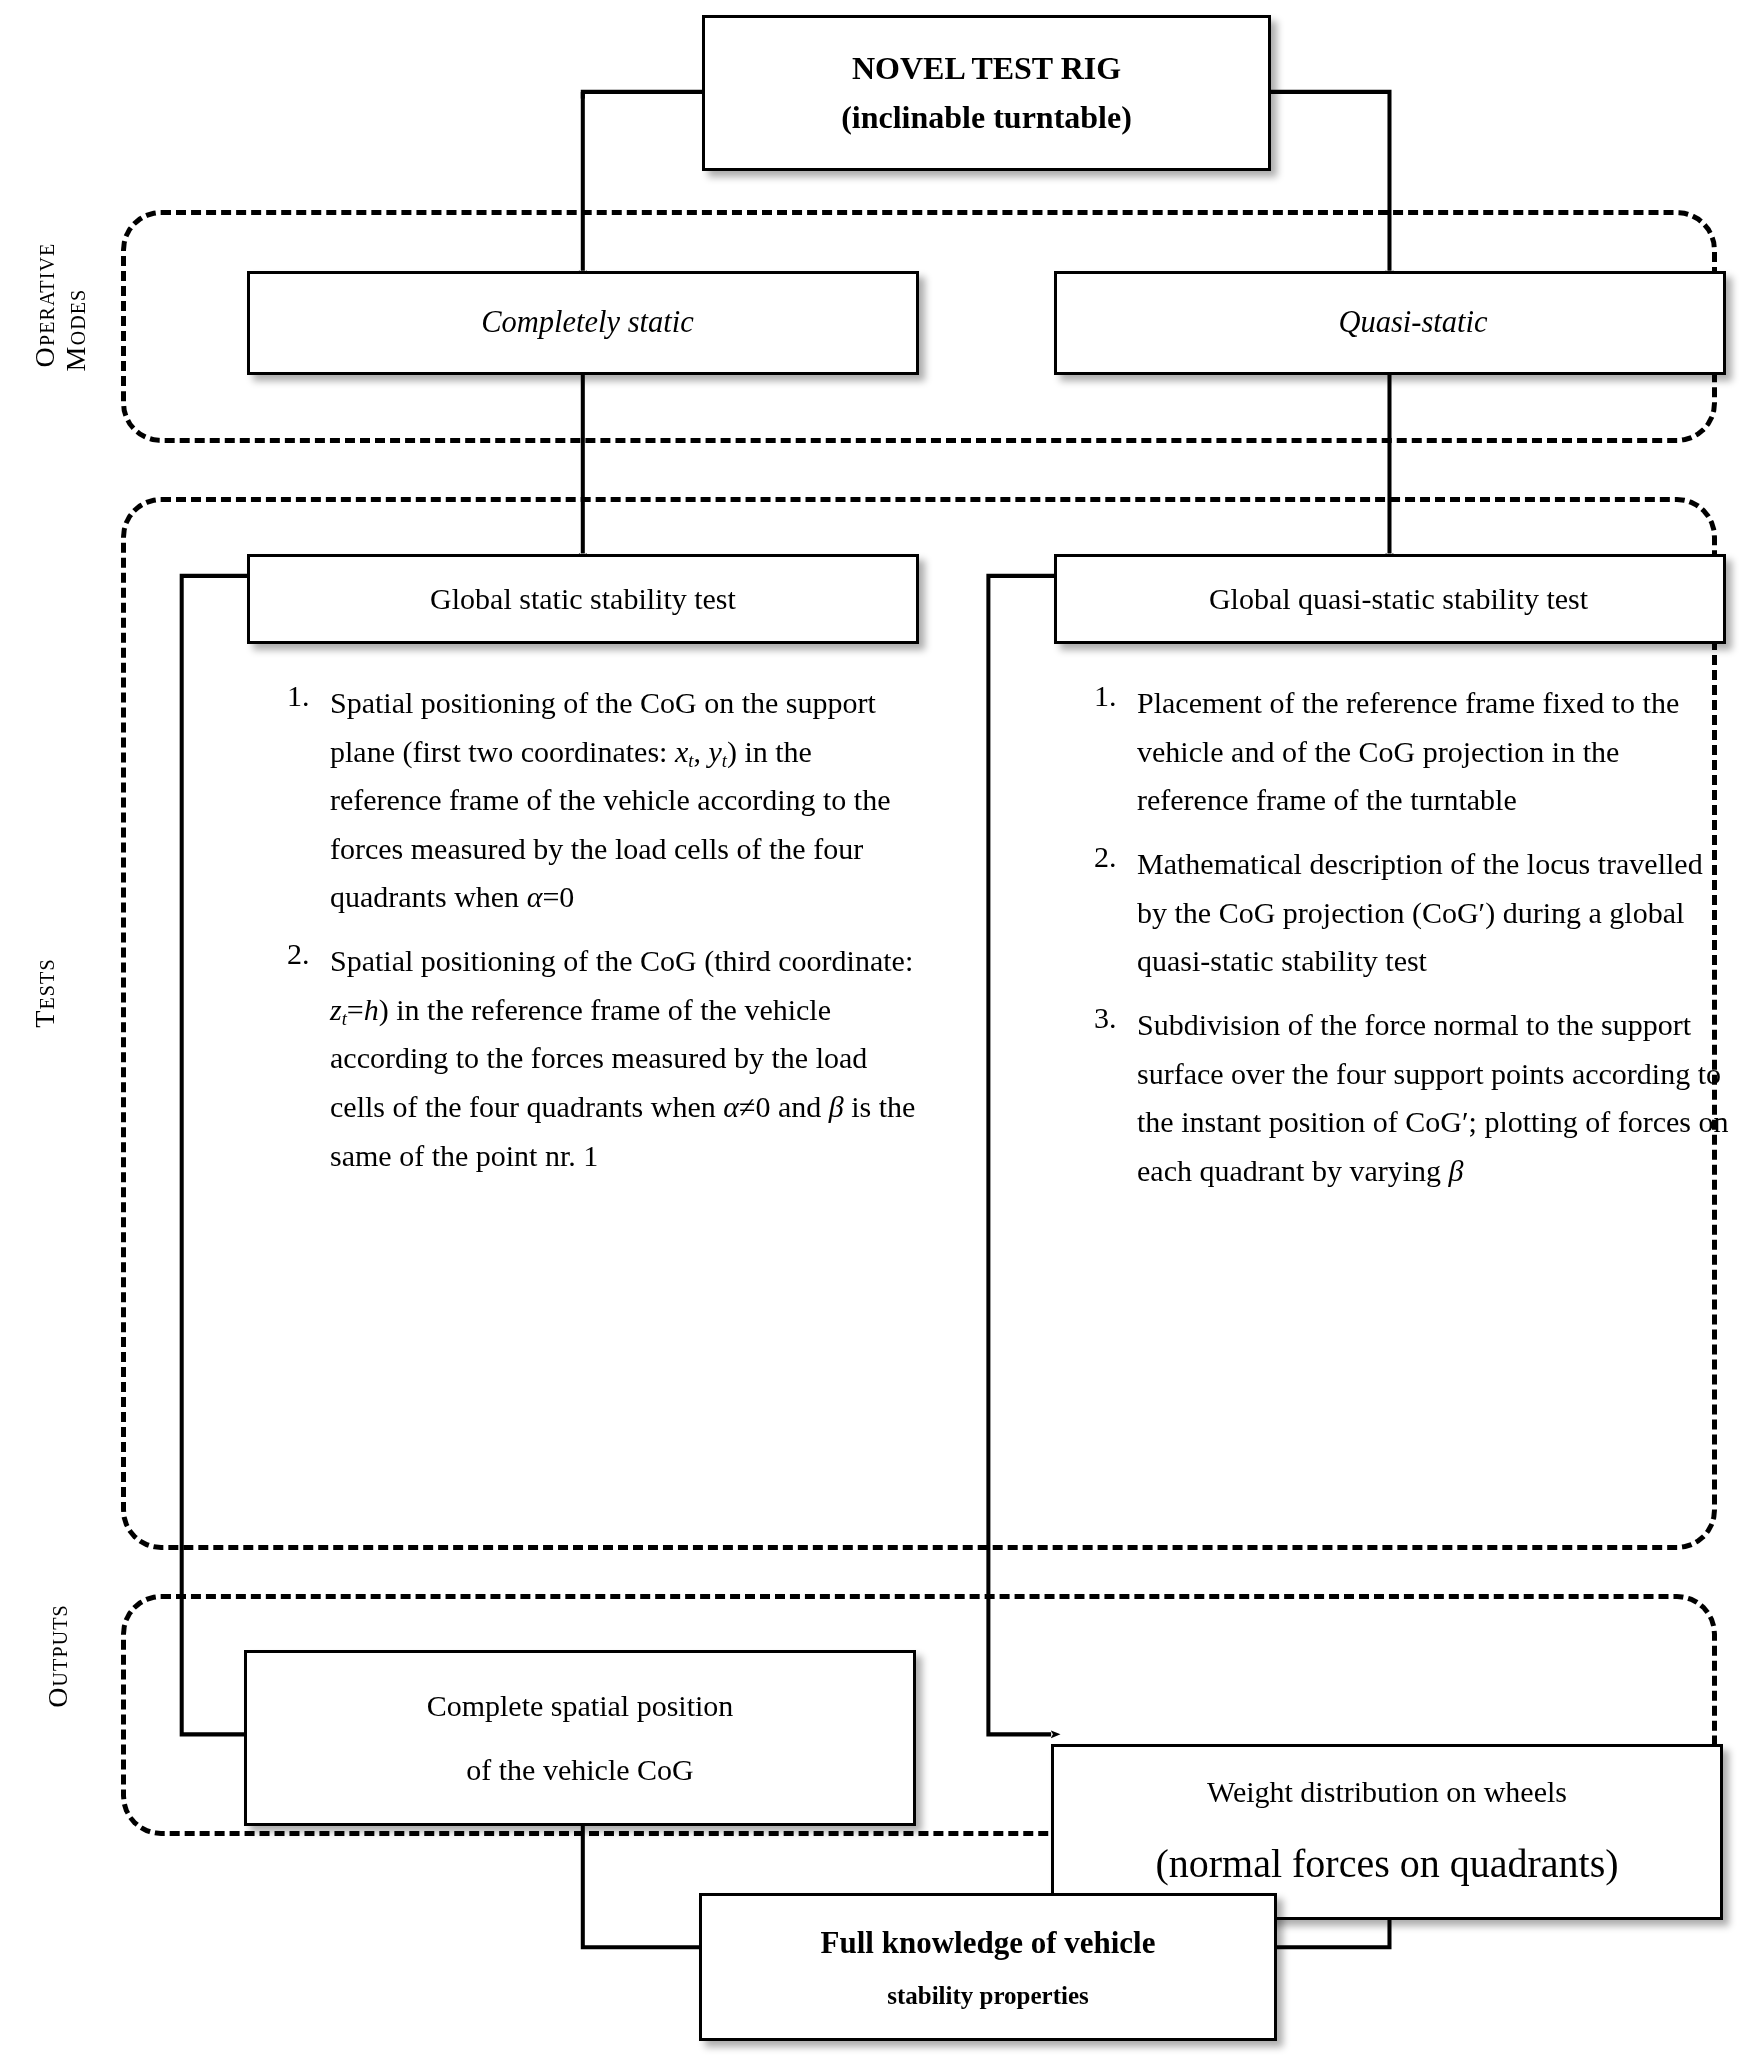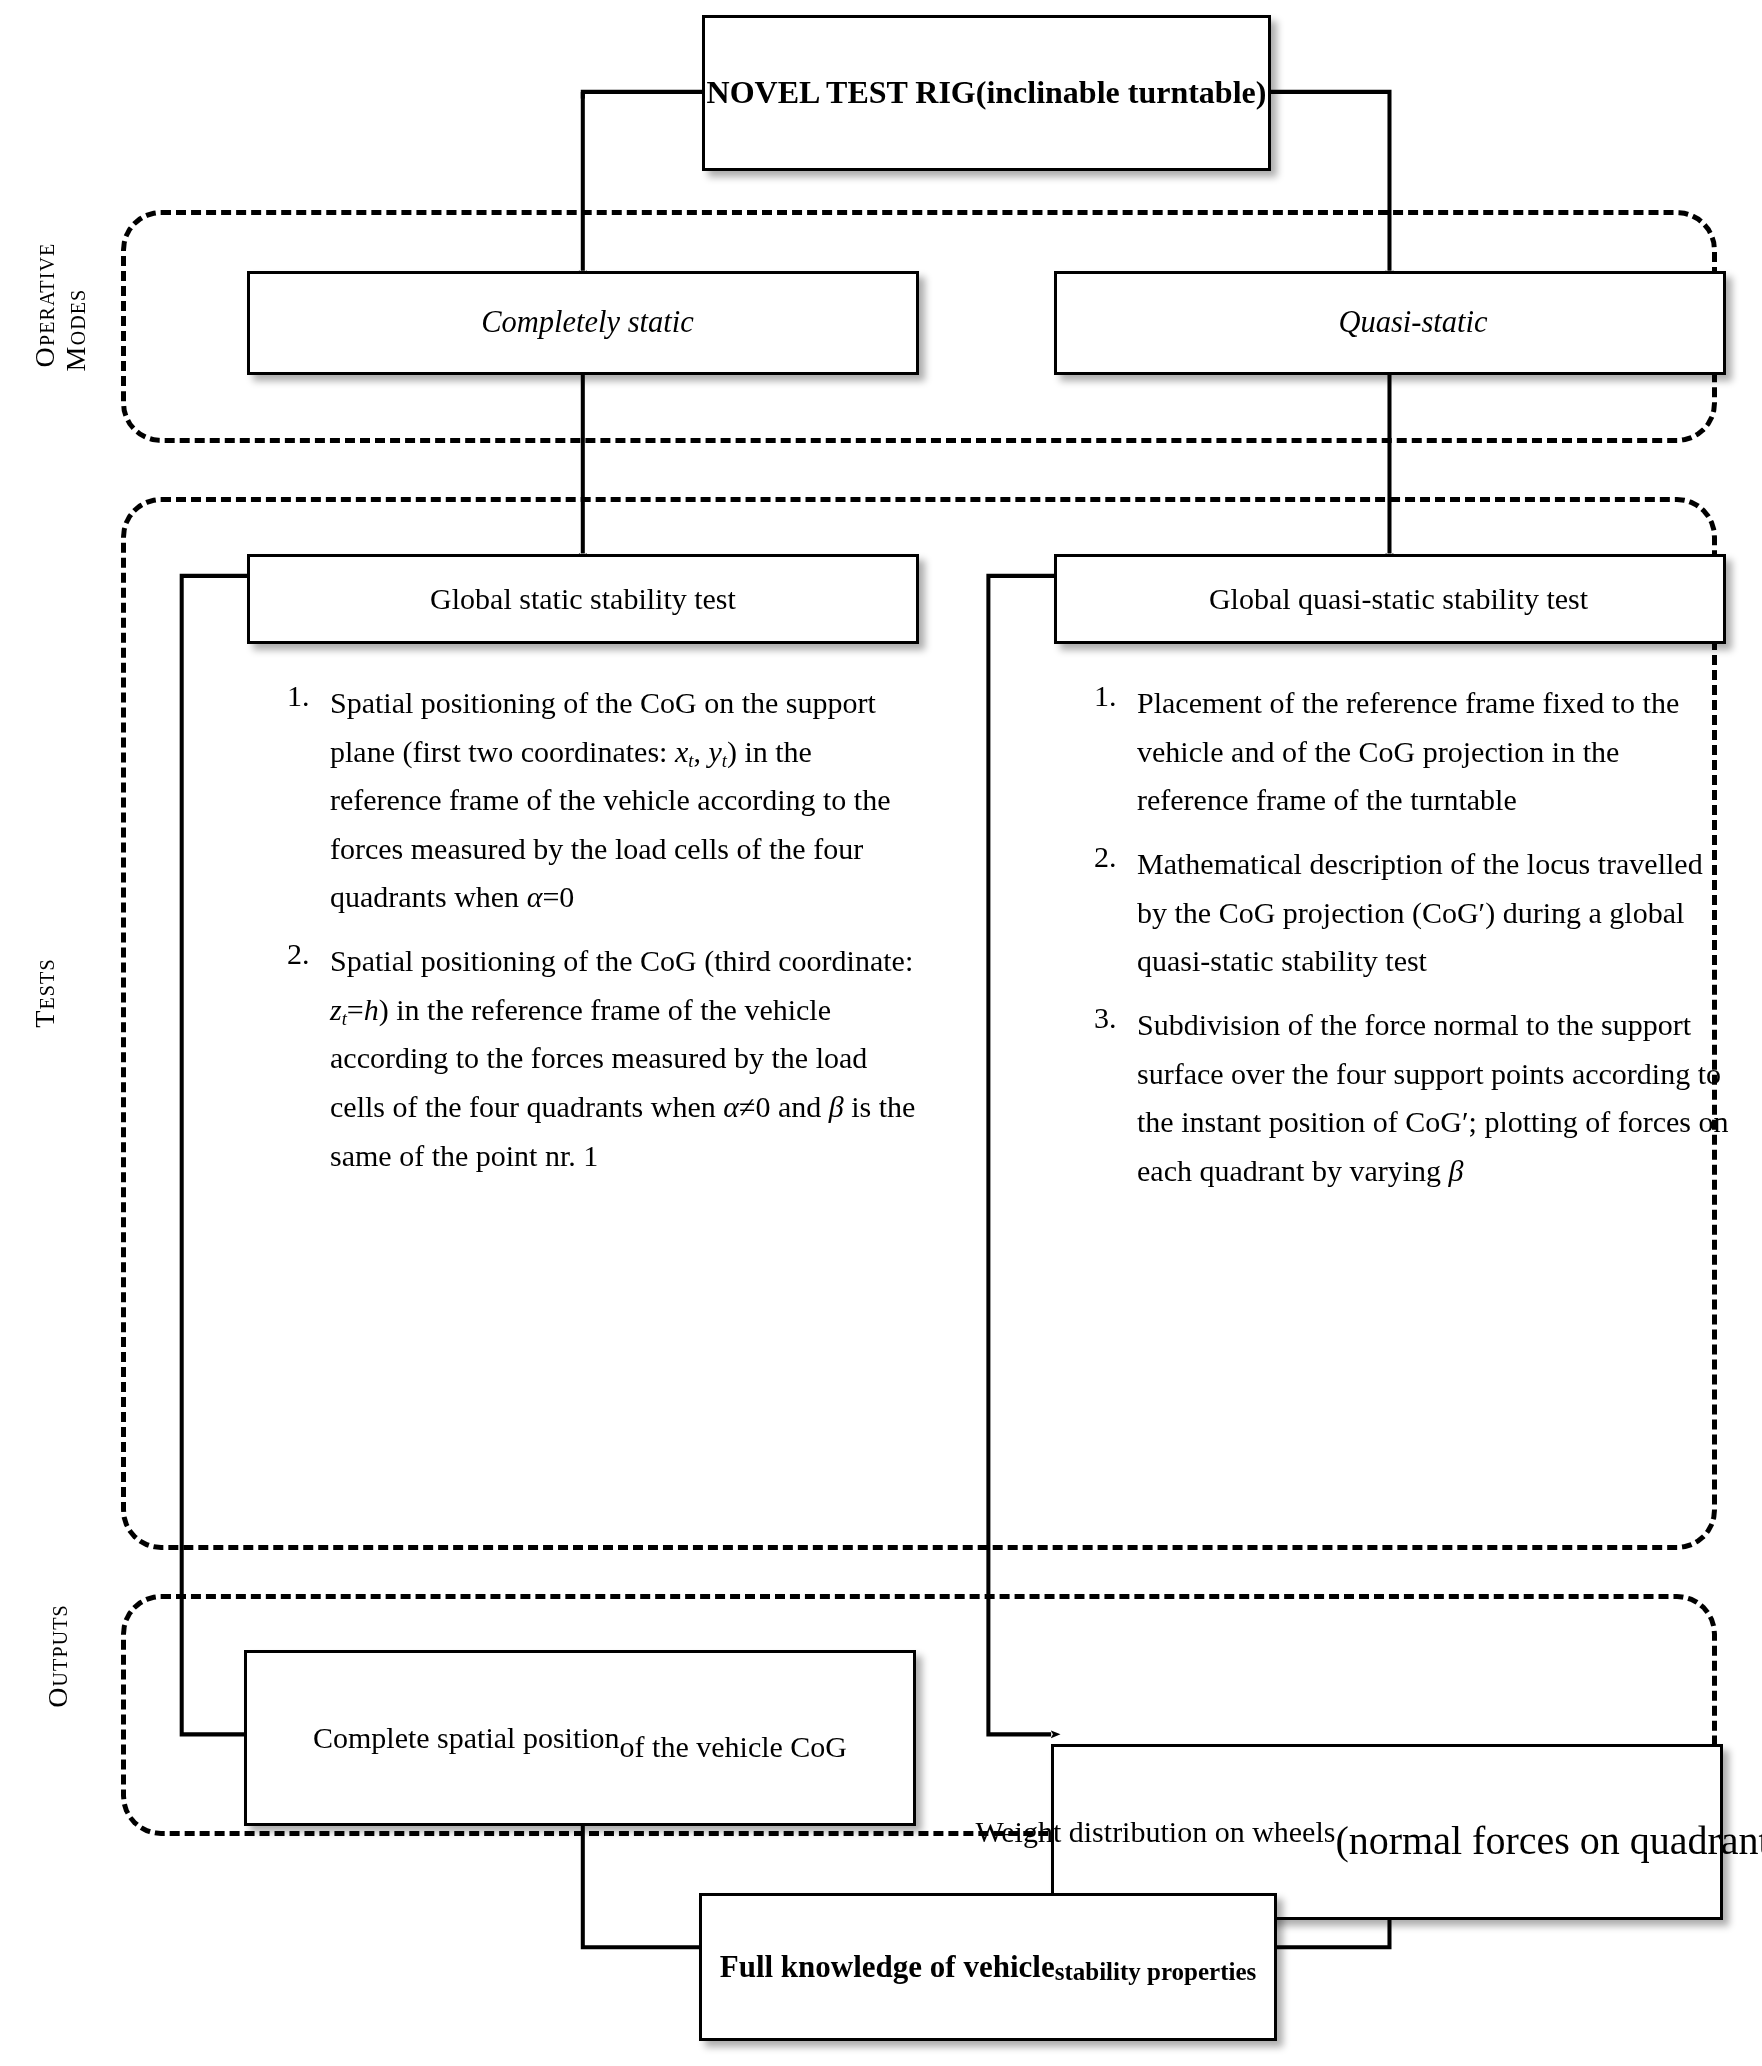"NOVEL TEST RIG" .box { flex-direction: row -> column }
